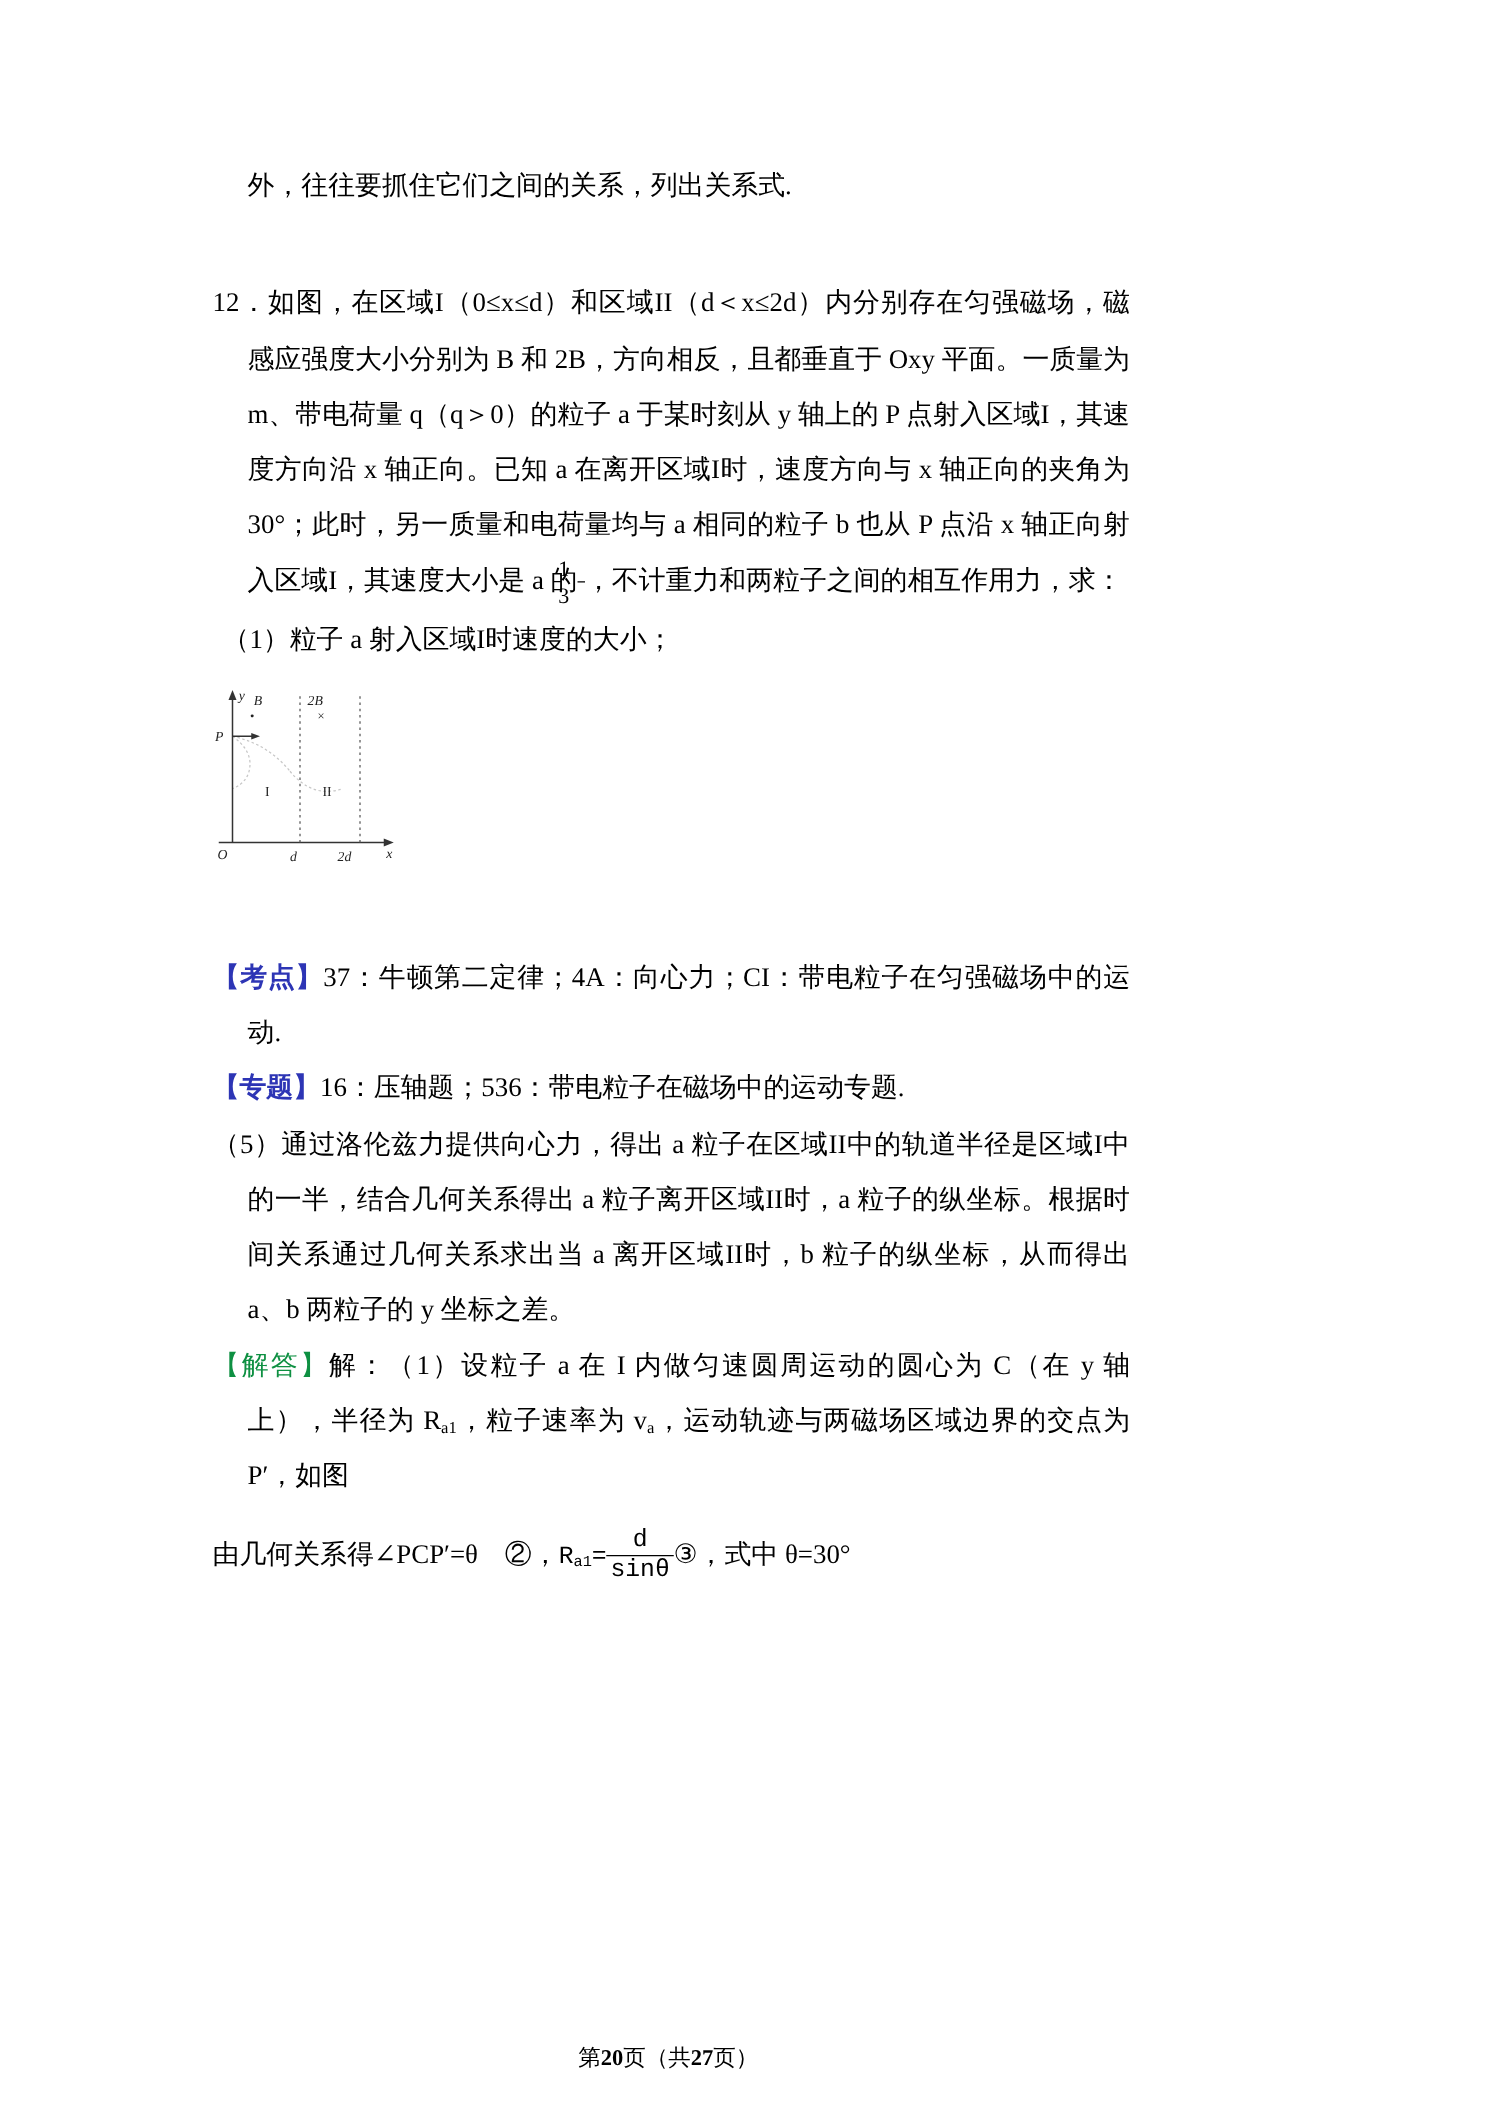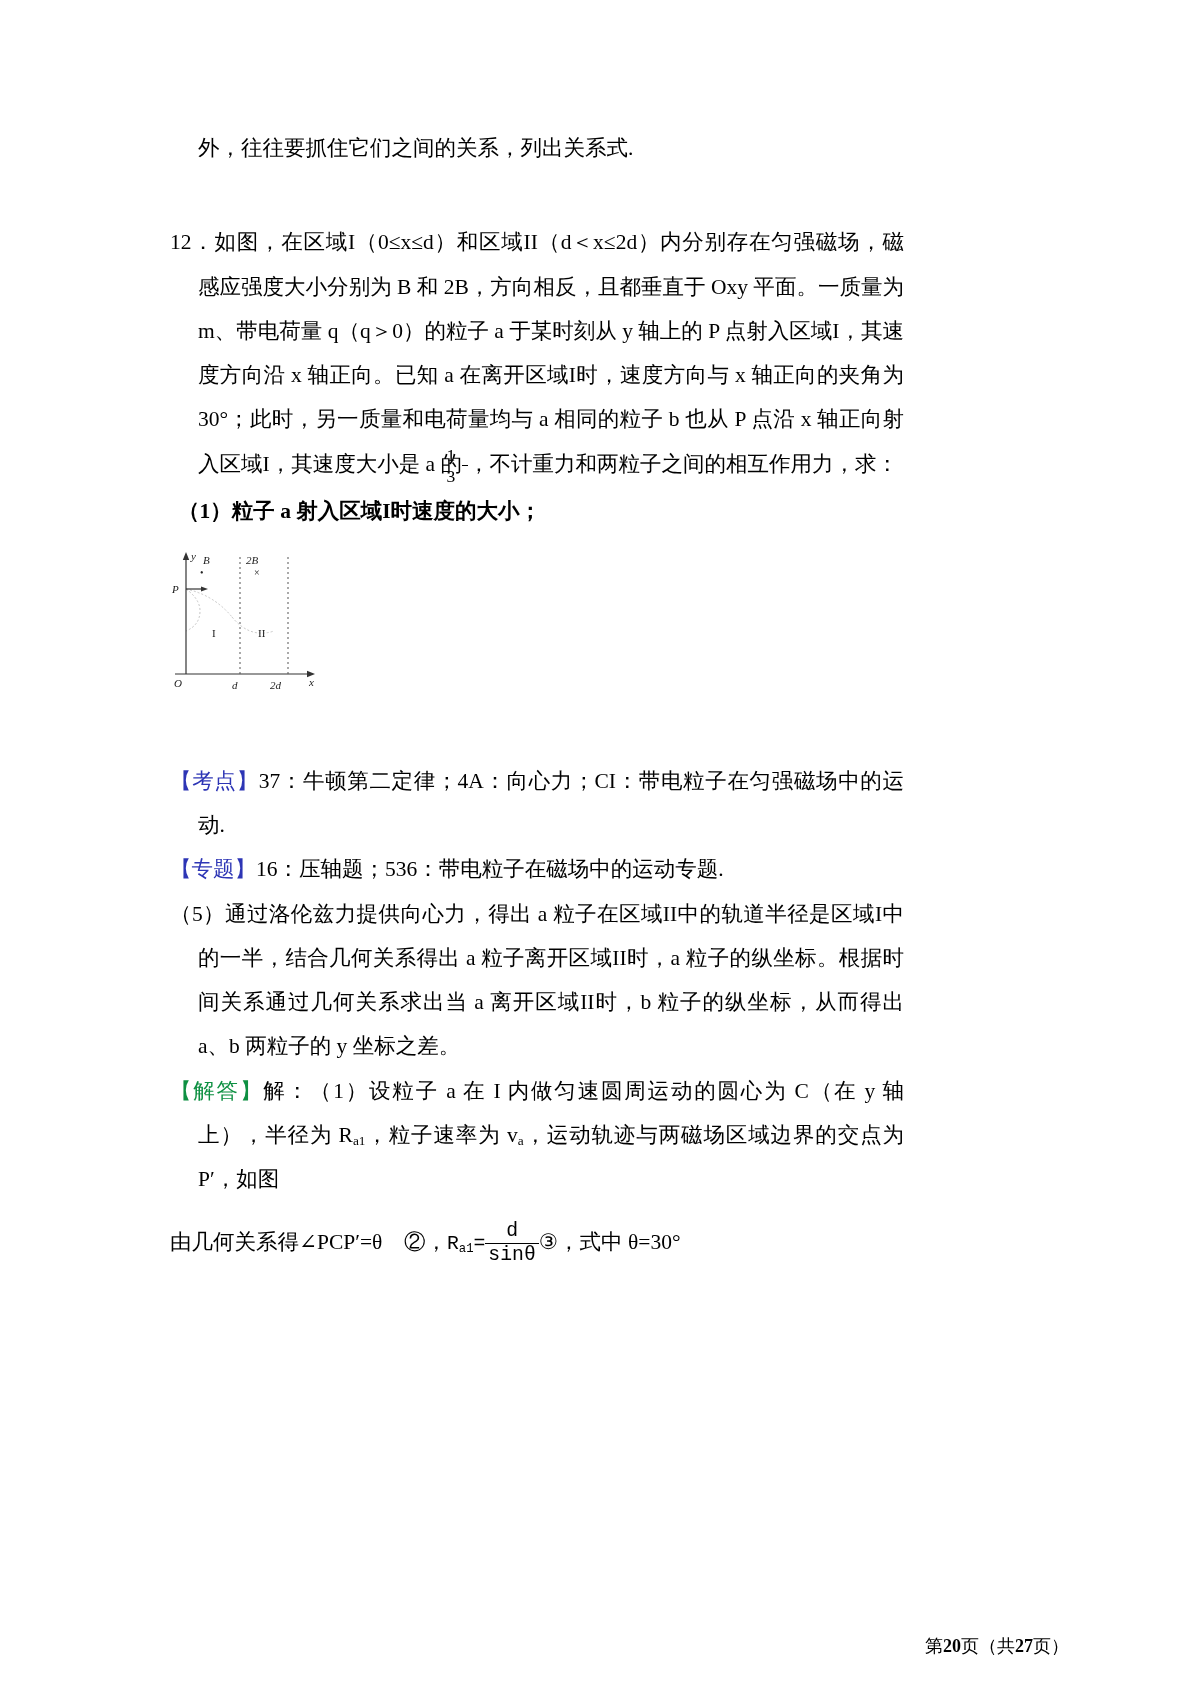"（1）粒子 a 射入区域I时速度的大小；" .subq { font-weight: bold -> none }
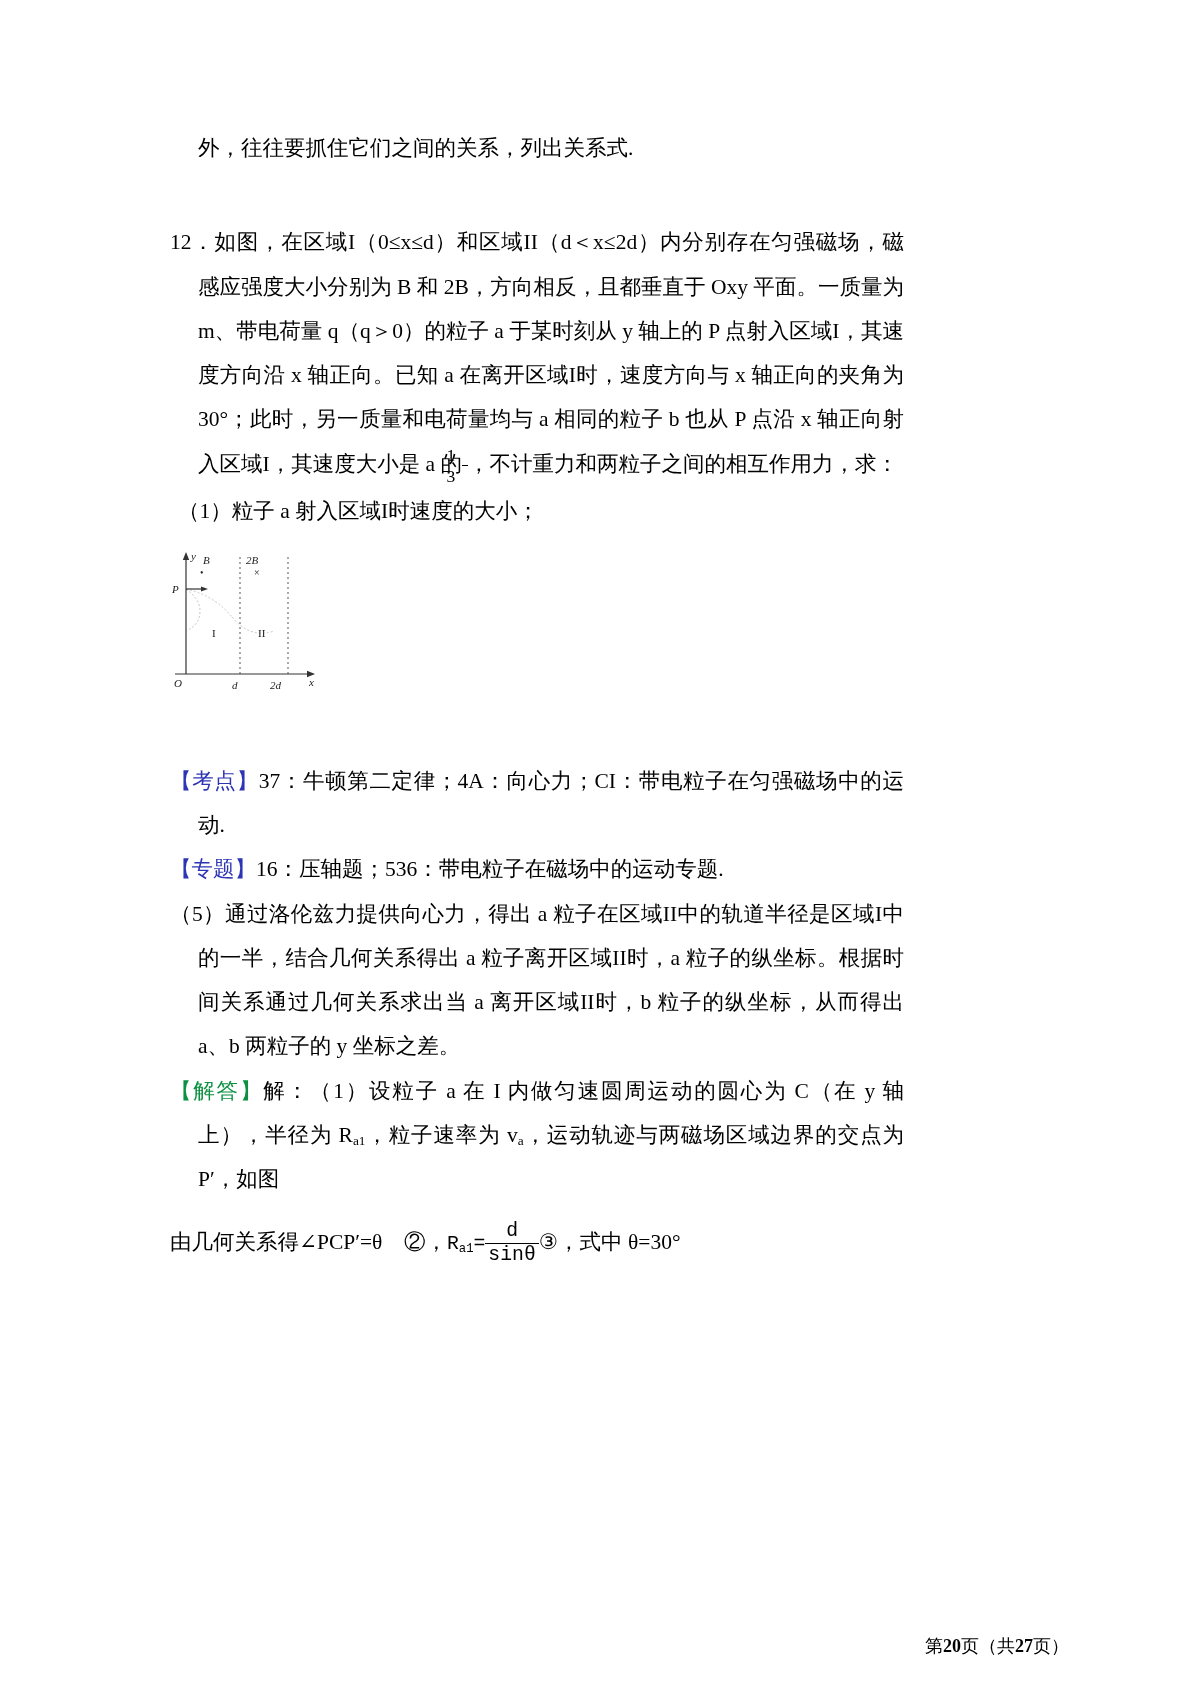"【考点】" .lbl-blue { font-weight: none -> bold }
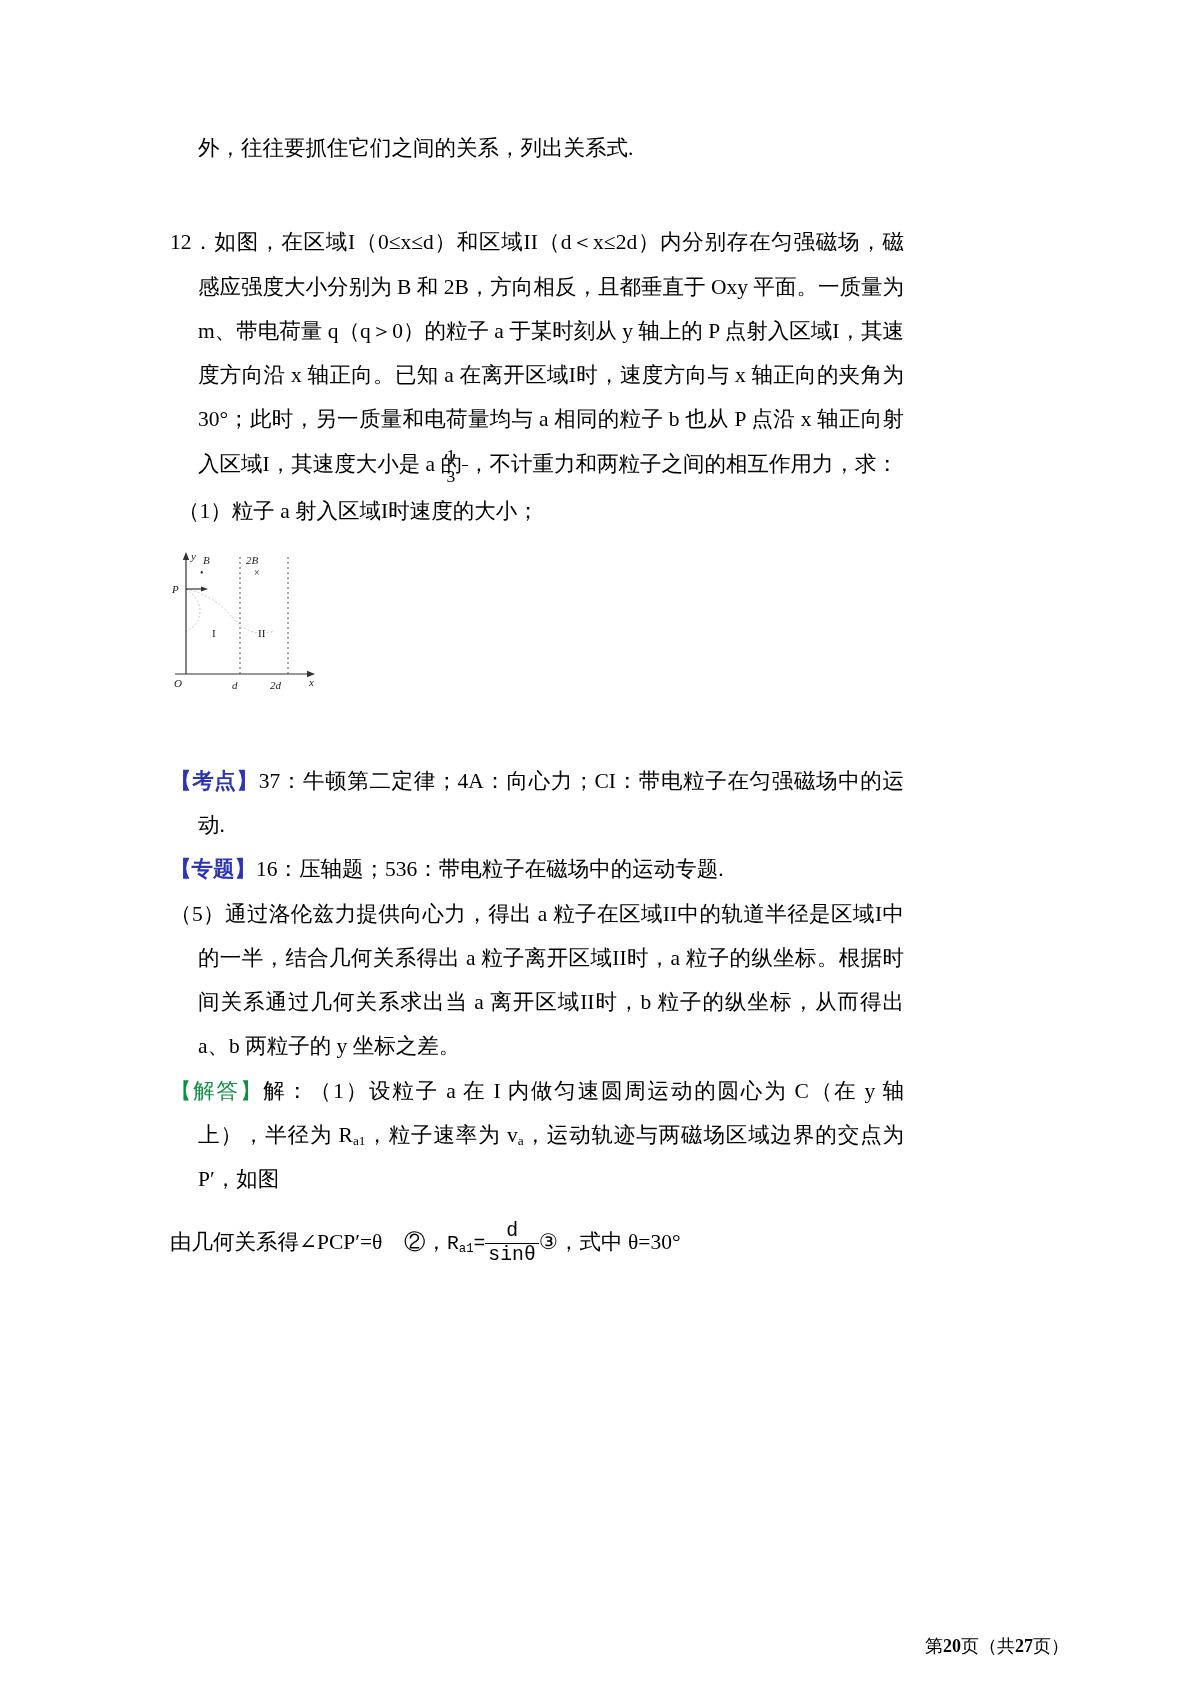"第20页（共27页）" .footer { text-align: right -> center }
